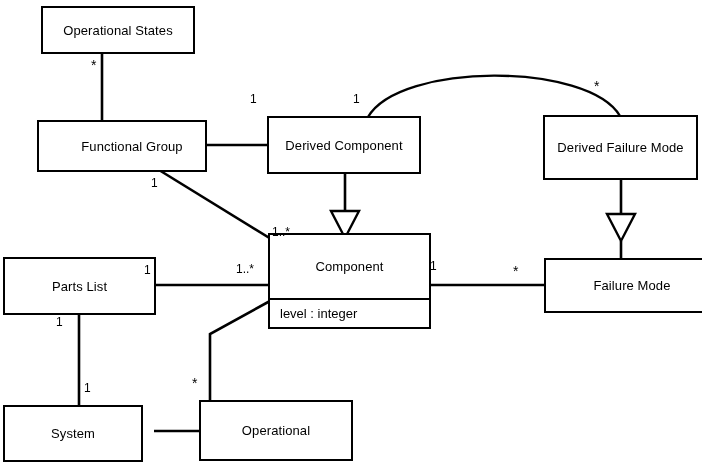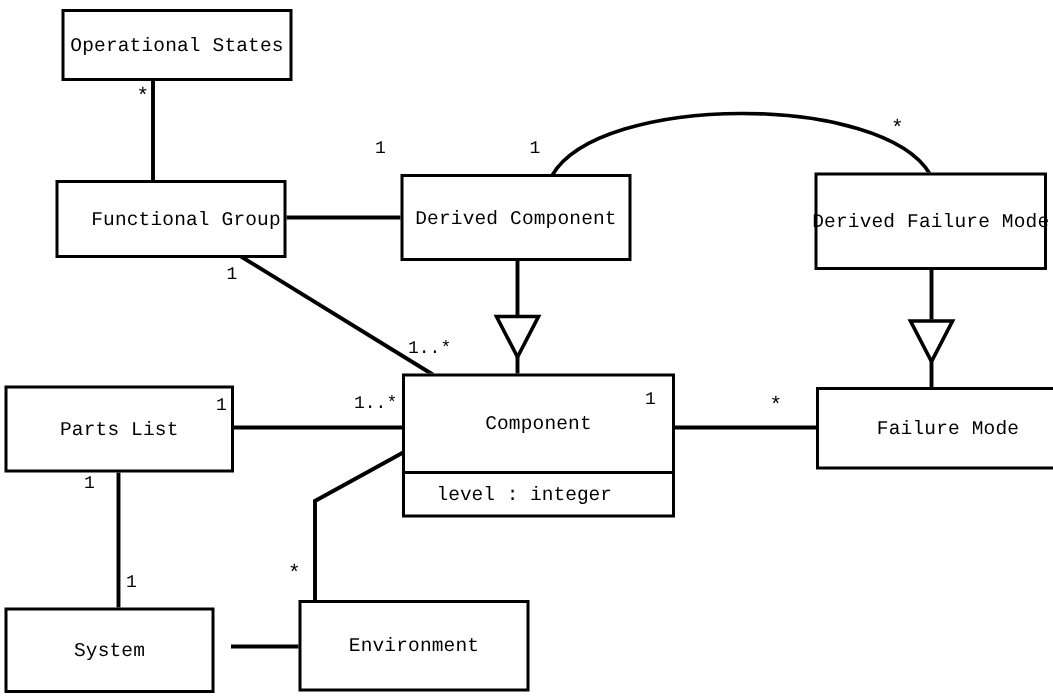"Operational States" #diagram-canvas { font-family: Liberation Mono, monospace -> Liberation Sans, sans-serif }
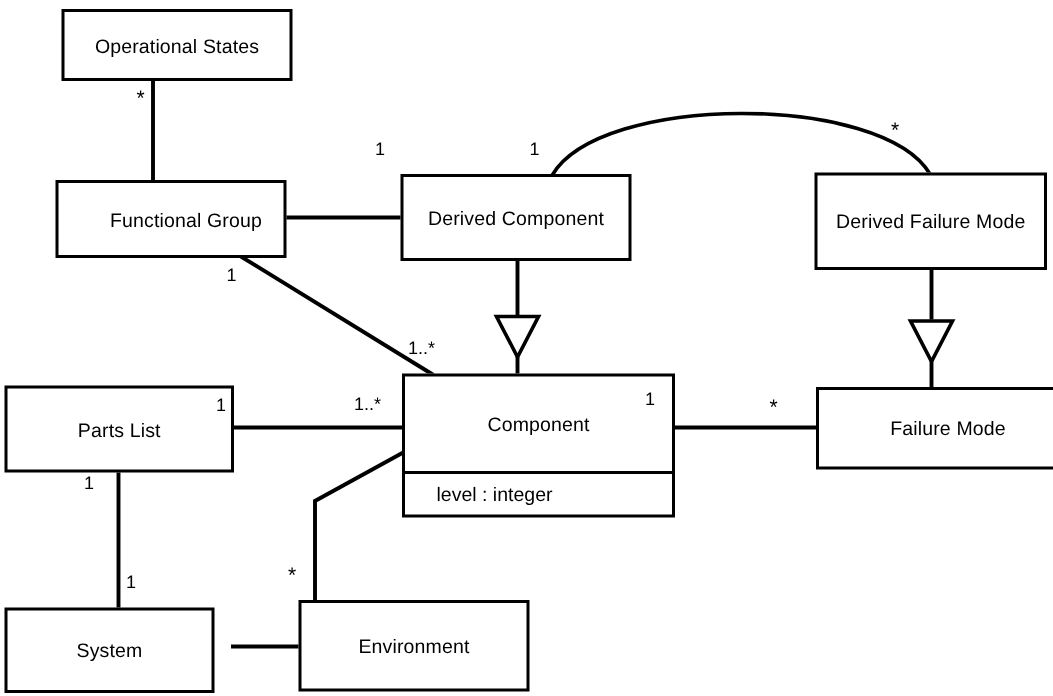"Functional Group" div.uml-class { width: 154px -> 170px }
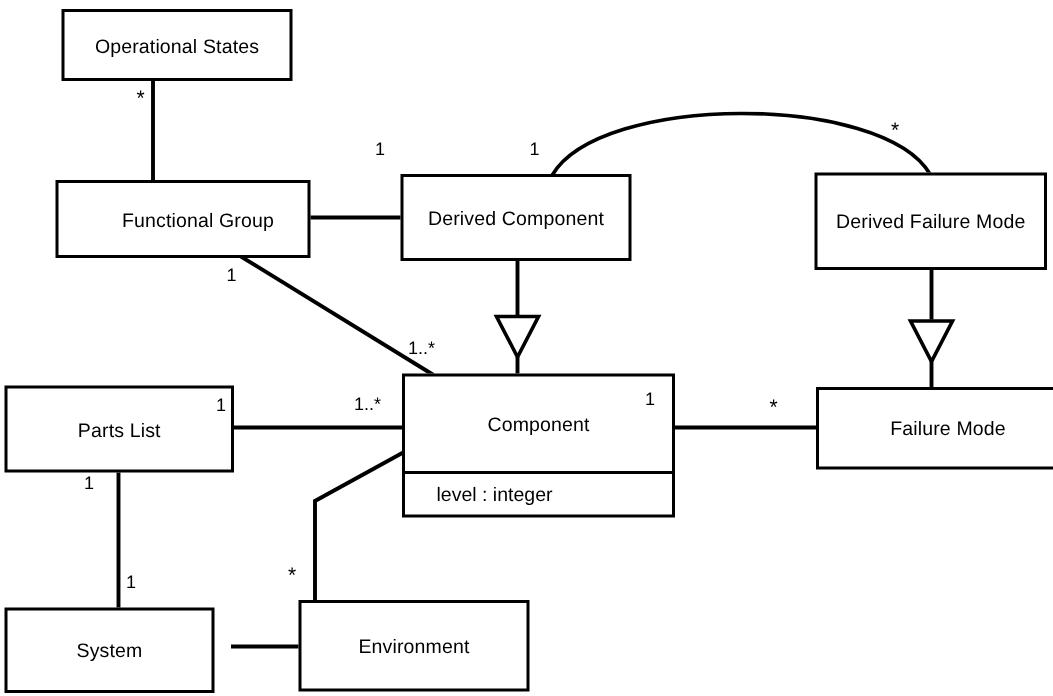"Component" div.uml-class { top: 249px -> 233px; width: 182px -> 163px }
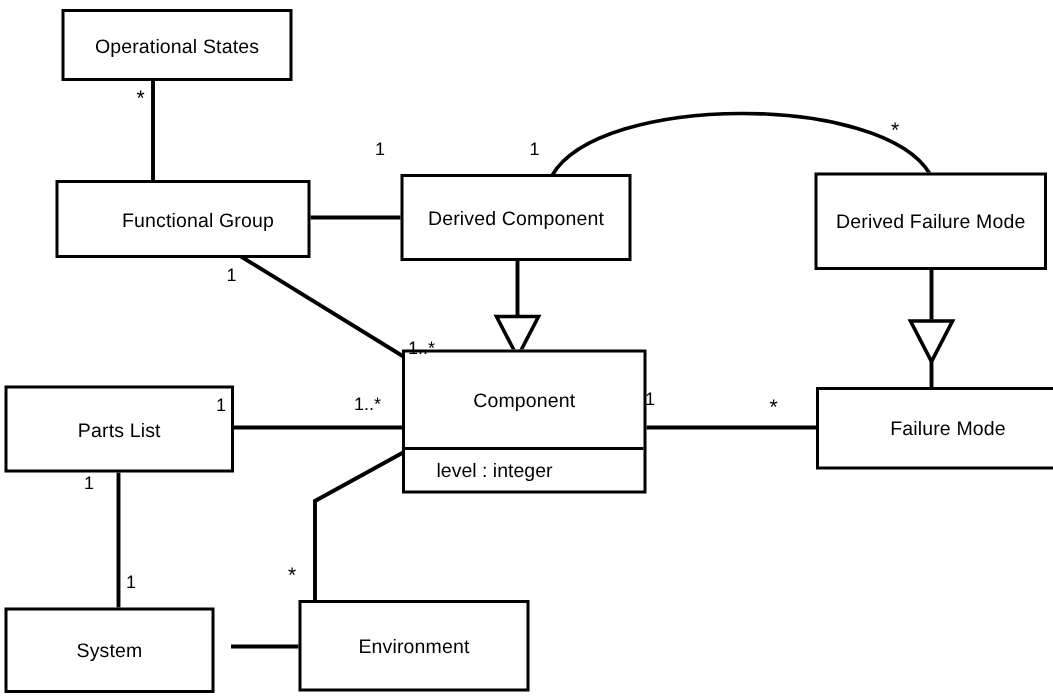"level : integer" .uml-attr-compartment { padding: 0 0 0 21px -> 0 0 0 10px }
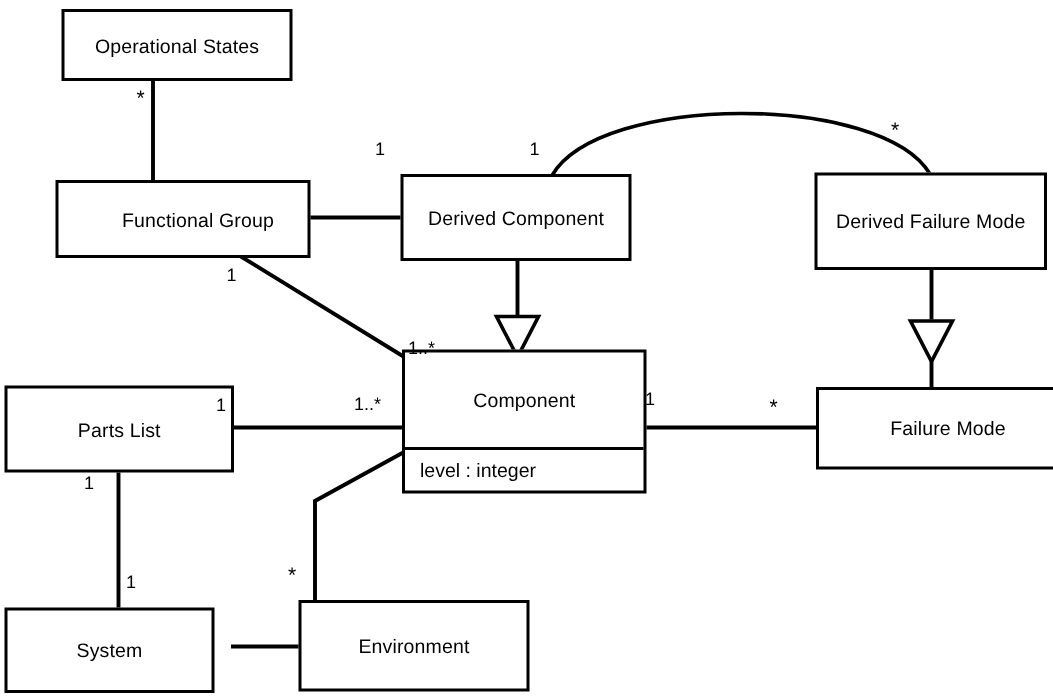"Environment" div.uml-name-compartment { text: Environment -> Operational }
